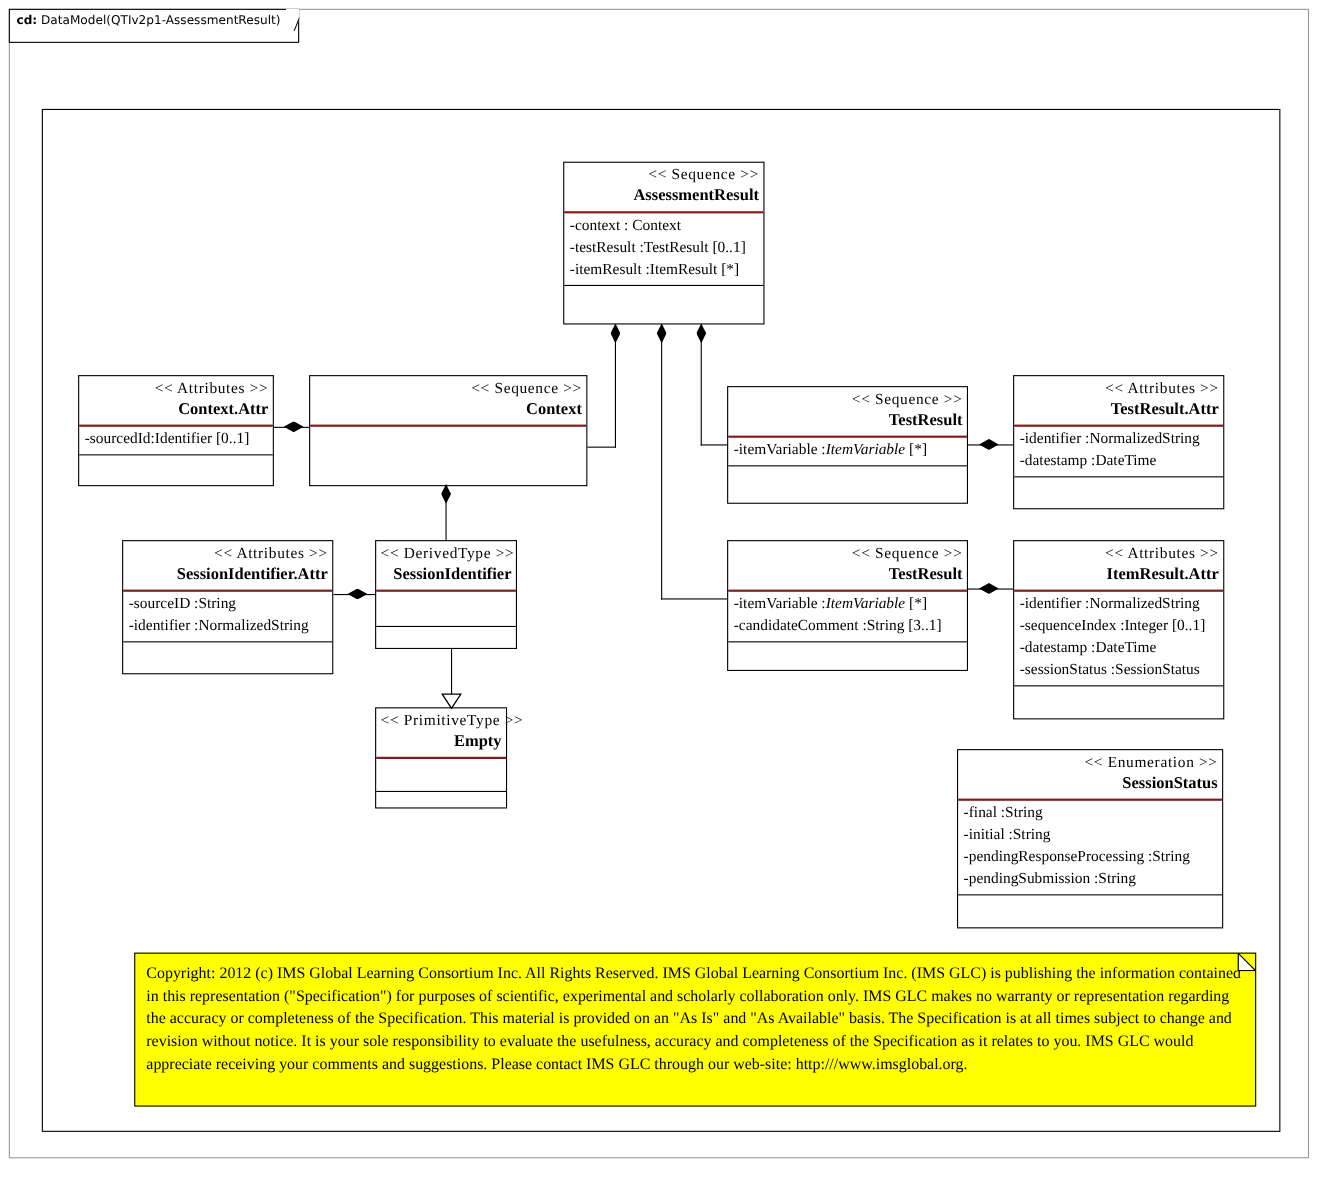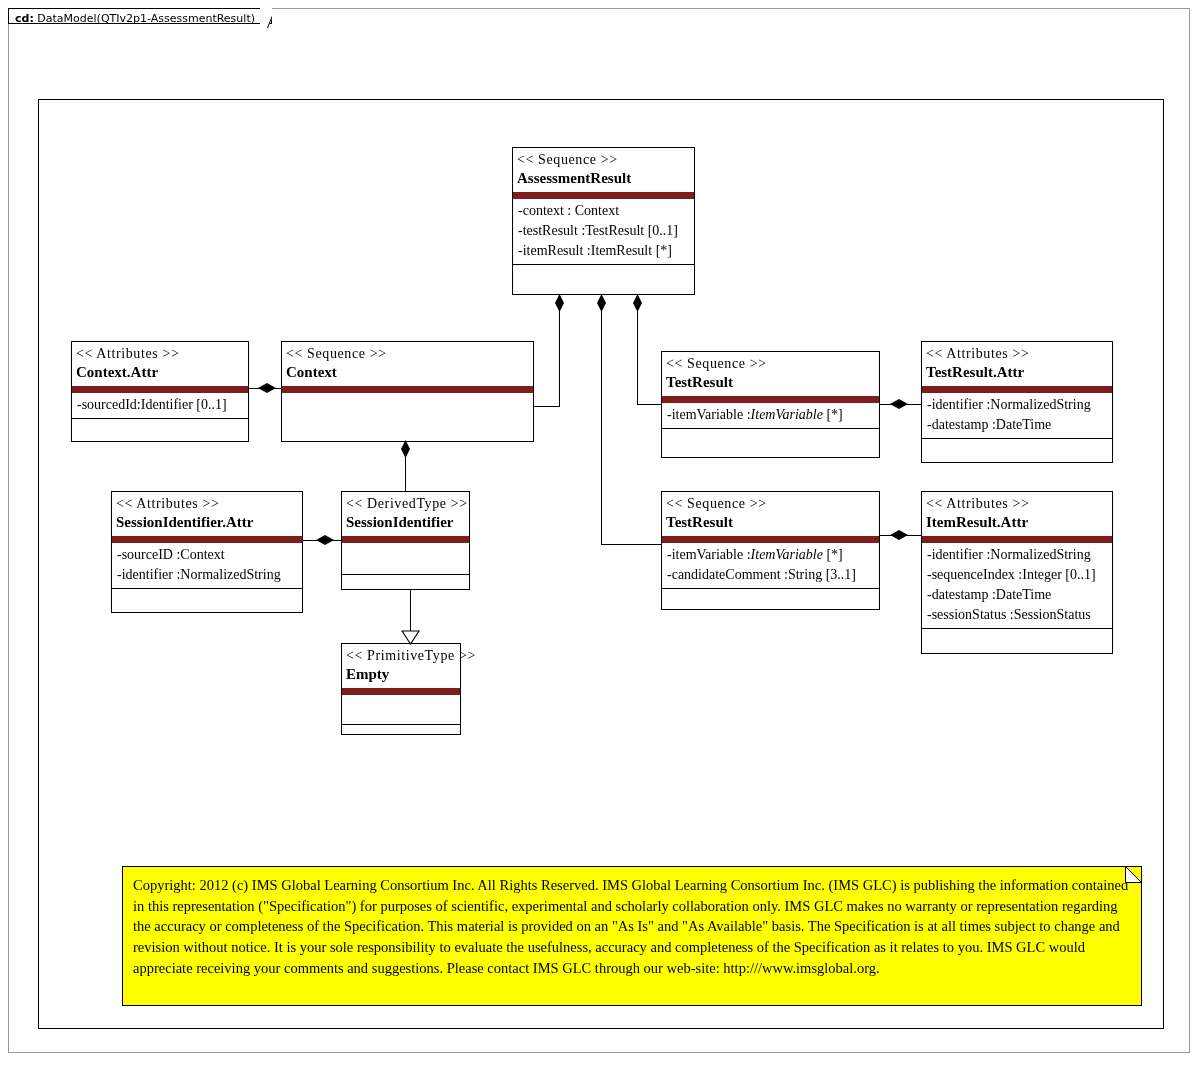"cd: DataModel(QTIv2p1-AssessmentResult)" .frame-tab { height: 16px -> 31px }
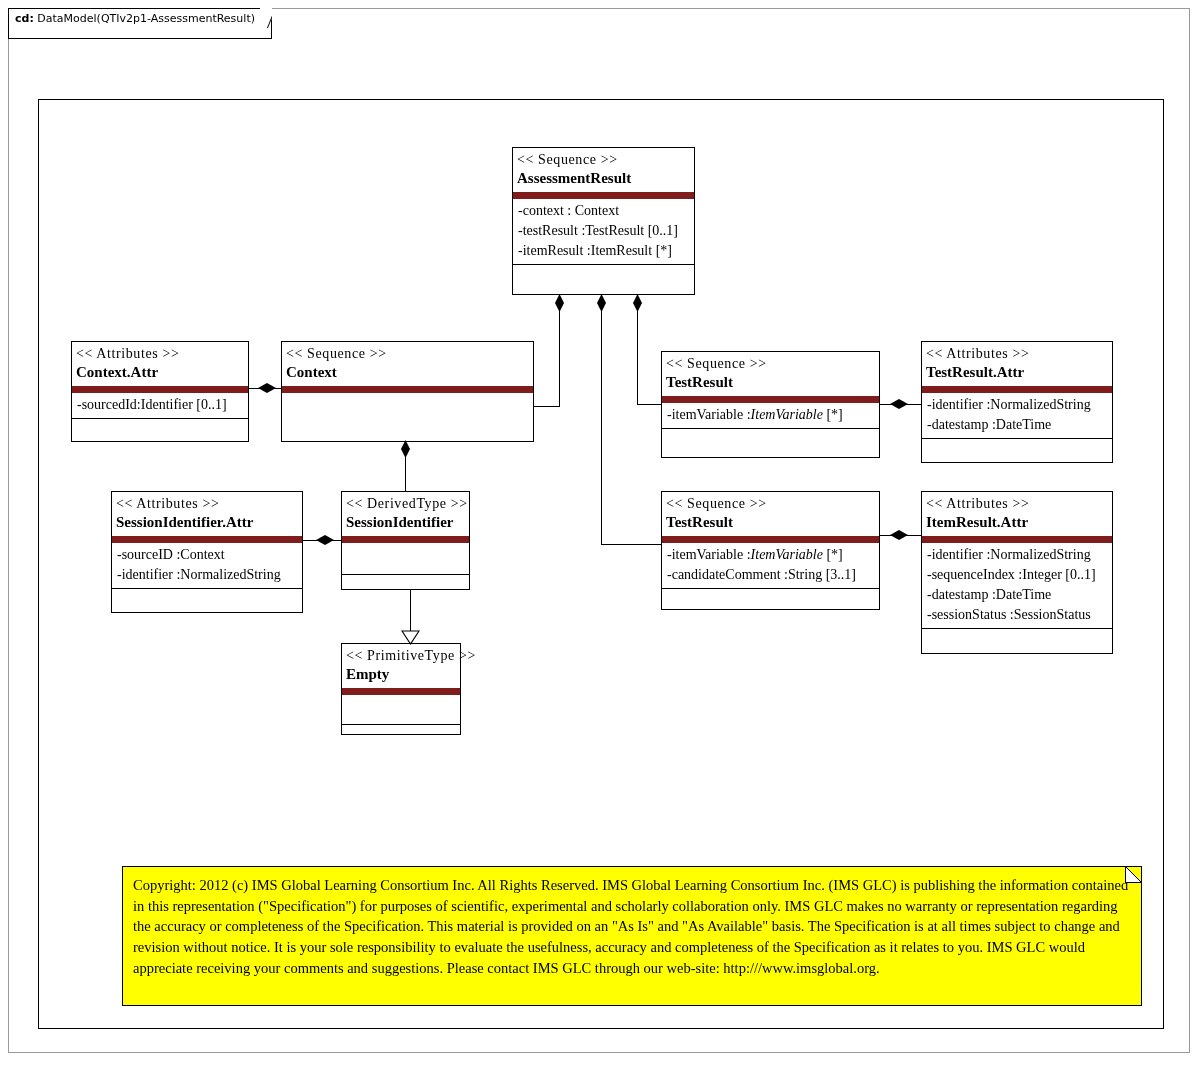"<< Sequence >>" .cls .hdr { border-bottom: 7px solid #7f1d1d -> 2px solid #7f1d1d; text-align: left -> right }
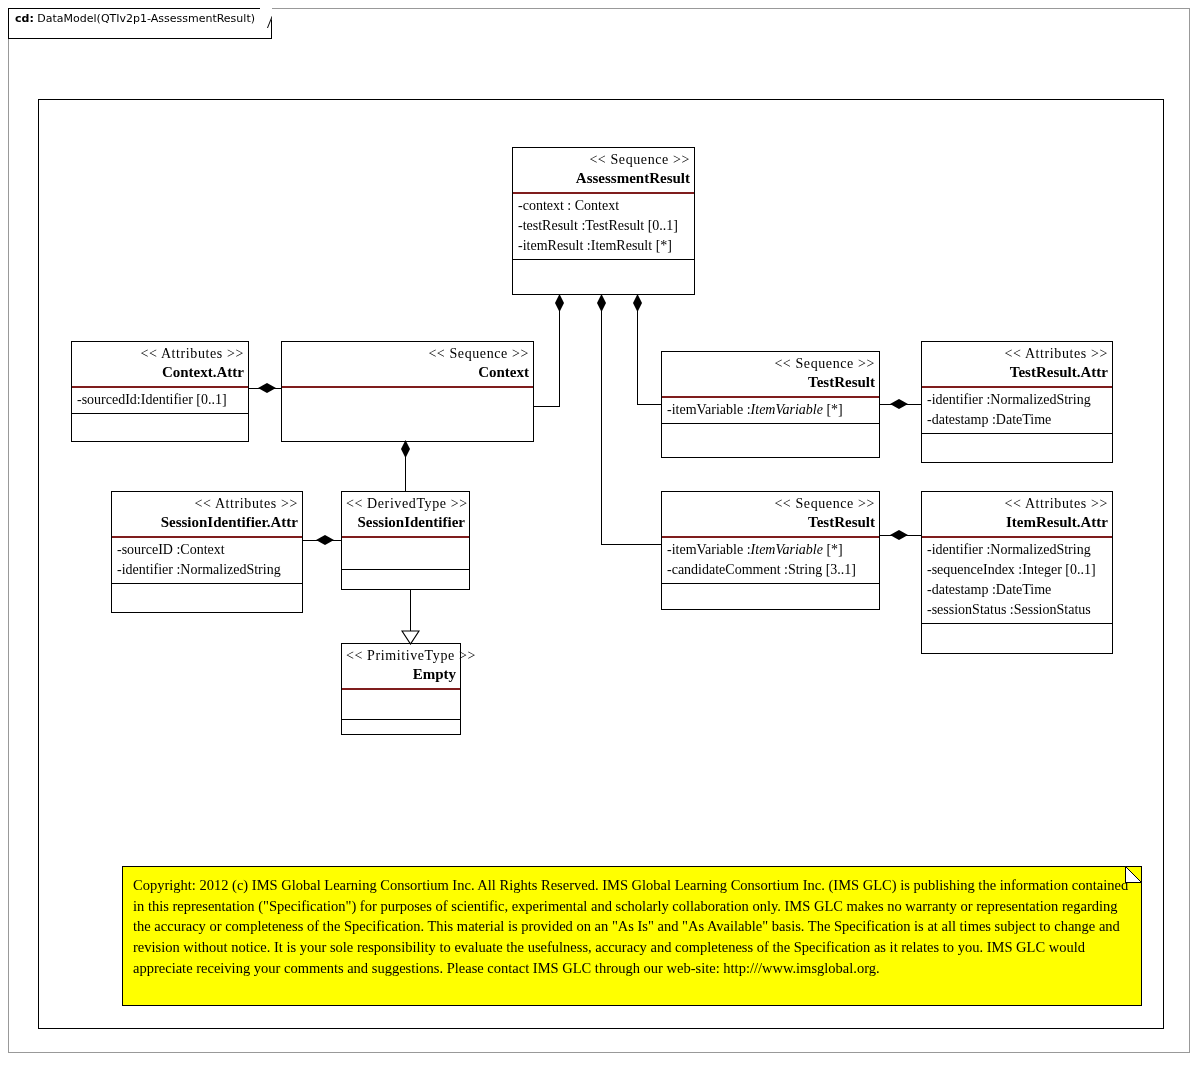"-sourceID :Context" div.row { text: :Context -> :String }
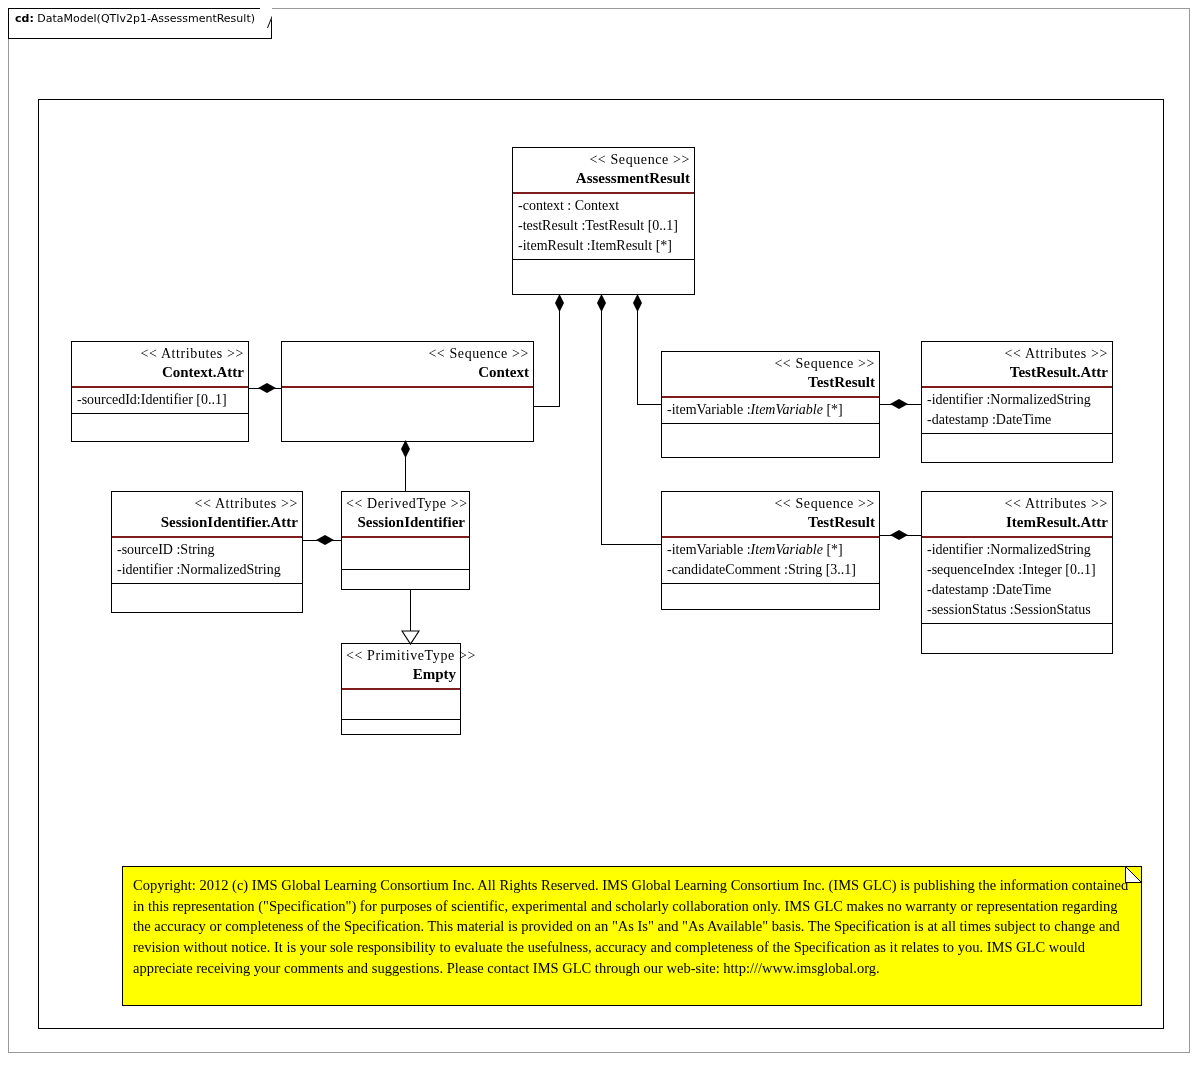"<< Enumeration >>" div.cls { html: none -> <div> <div> <div>&lt;&lt; Enumeration &gt;&gt;</div> <div>SessionStatus</div> </div> <div> <div>-final :String</div> <div>-initial :String</div> <div>-pendingResponseProcessing :String</div> <div>-pendingSubmission :String</div> </div> <div></div> </div> }
